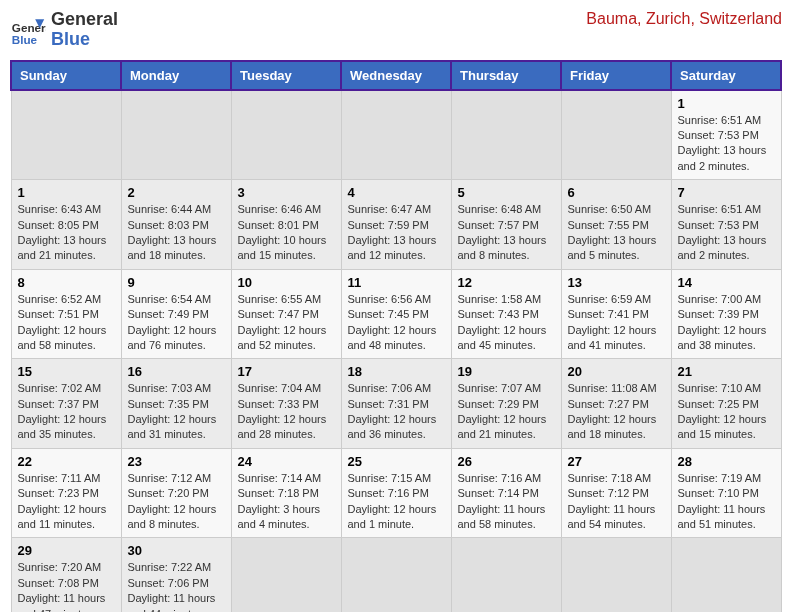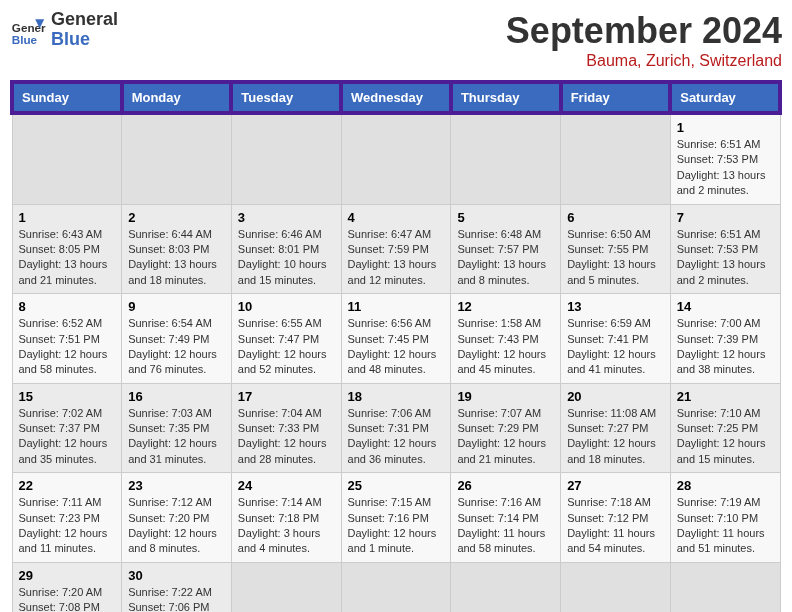"September 2024" div.month-title { html: <div>September 2024</div> -> none }
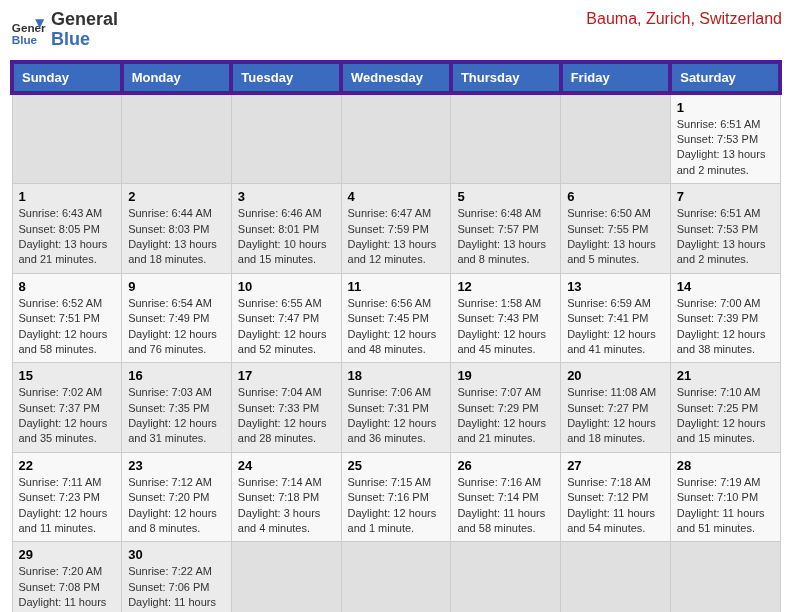"Sunday" thead tr th { border: 4px solid #4c1d95 -> 2px solid #4c1d95 }
